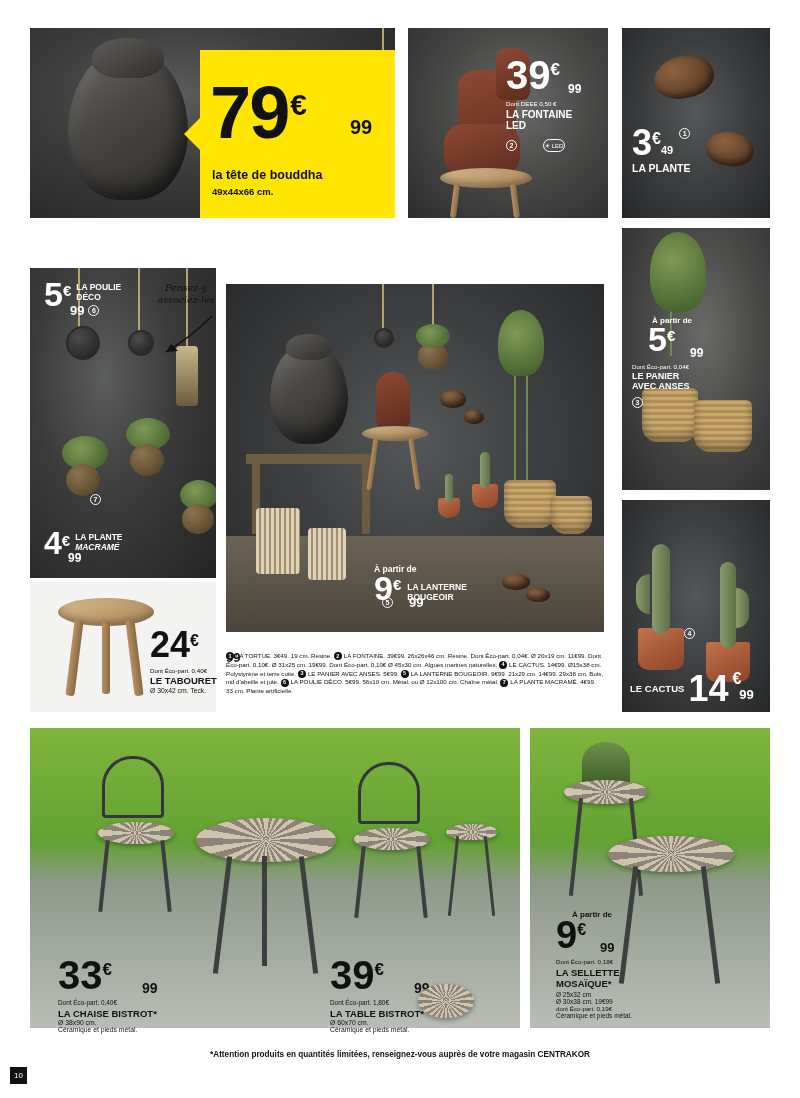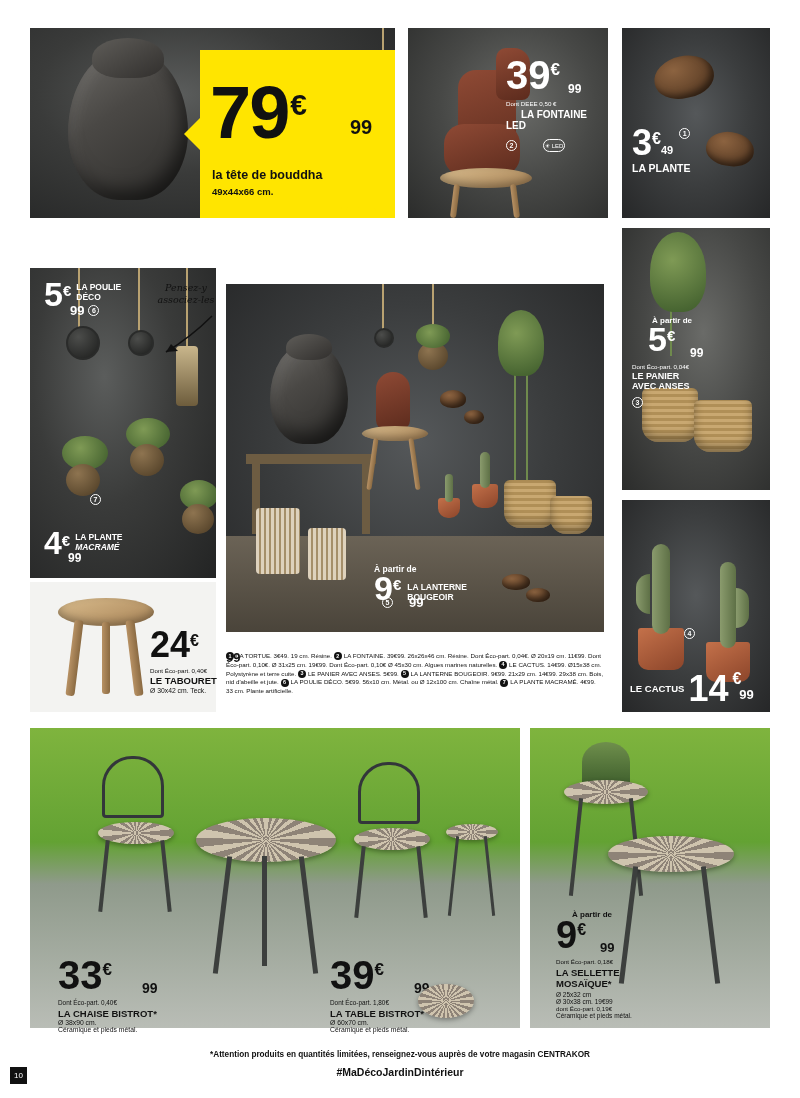"LA FONTAINE" div { text-align: center -> none }
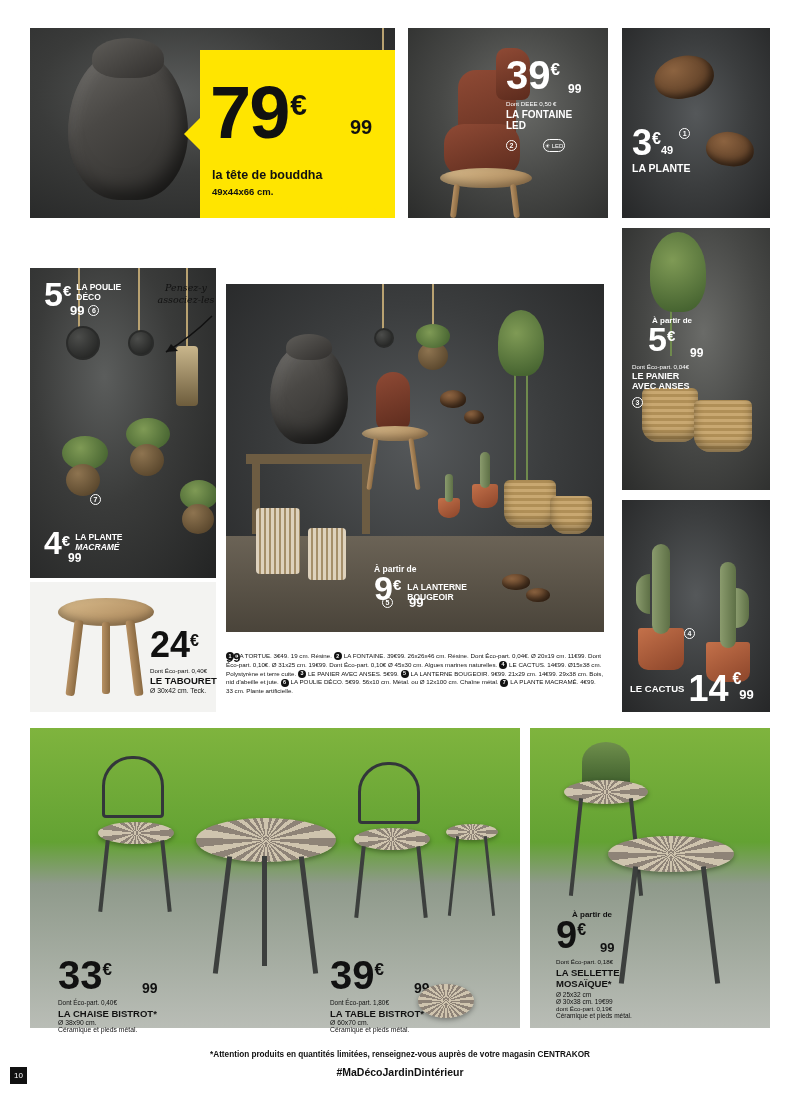"#MaDécoJardinDintérieur" div.hashtag { html: <div>#MaDécoJardinDintérieur</div> -> none }
